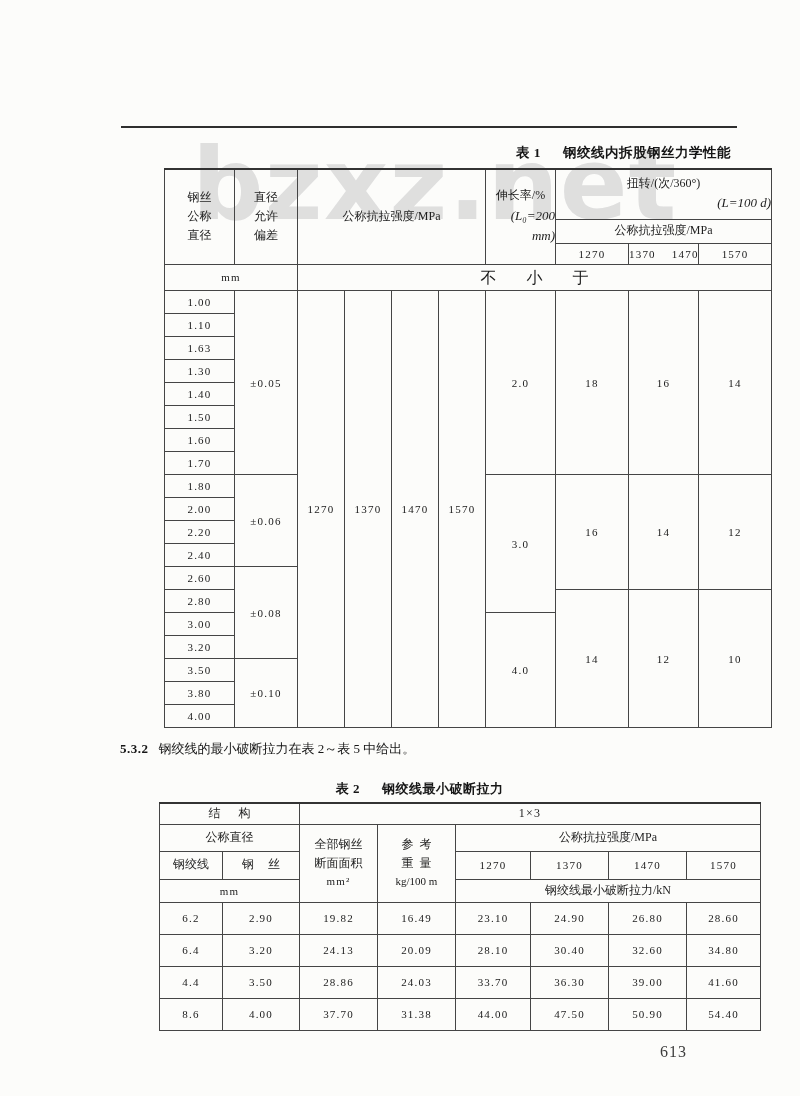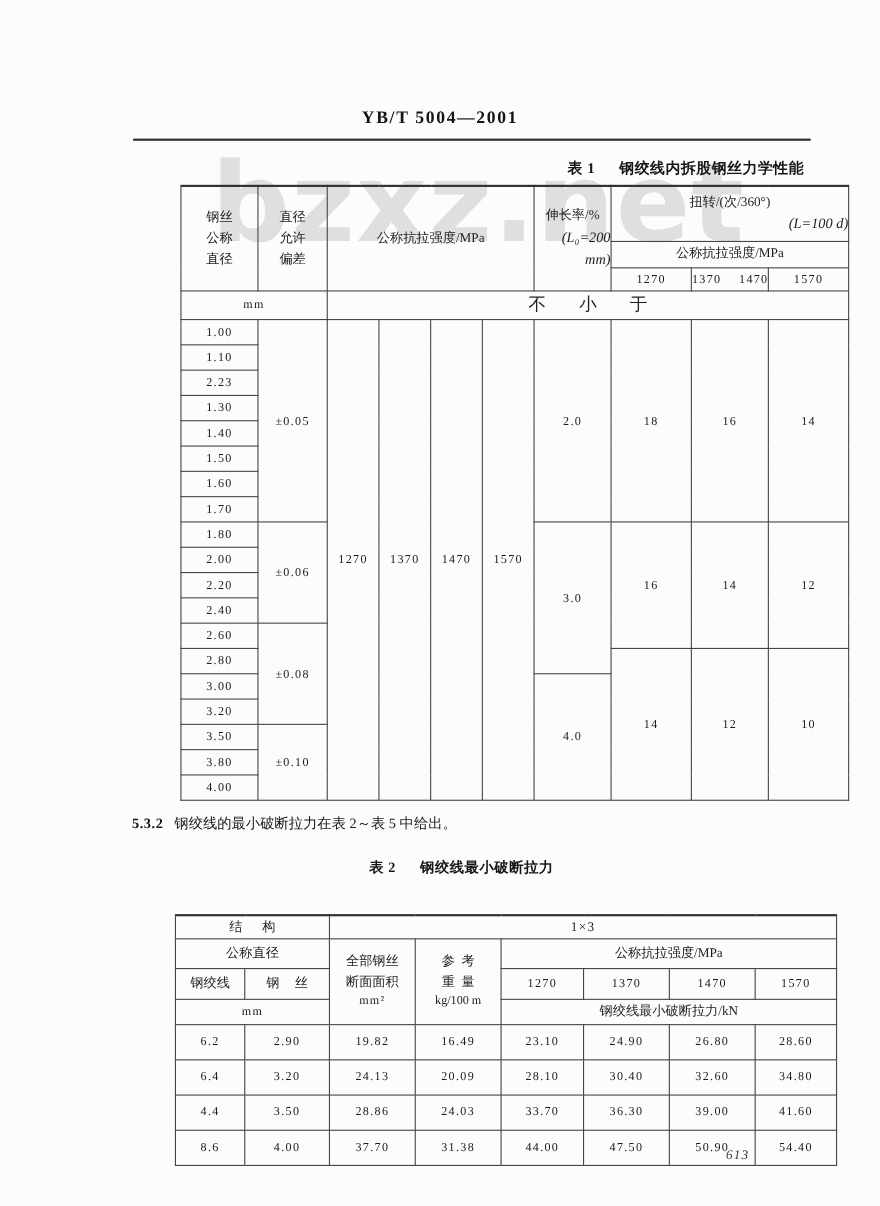"YB/T 5004—2001" div.std-num { html: <div>YB/T 5004—2001</div> -> none }
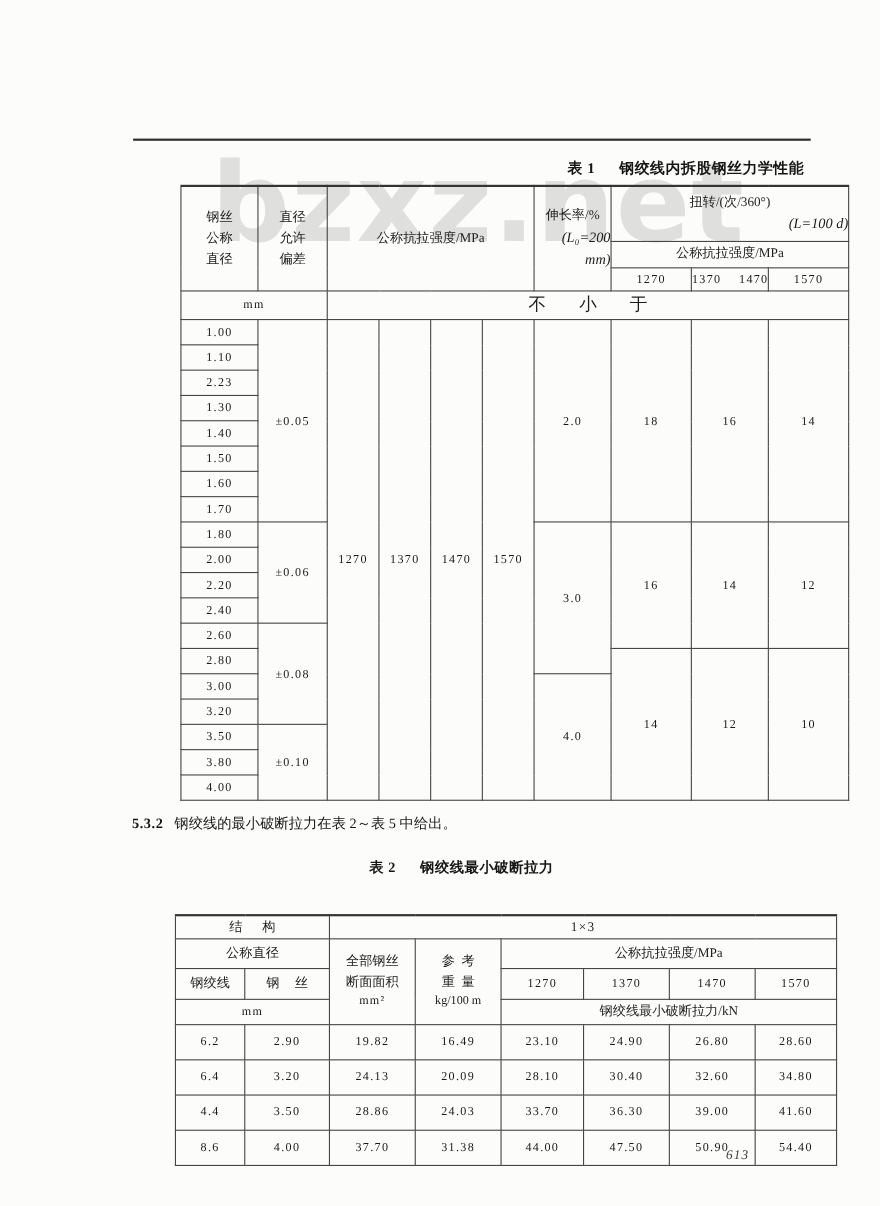"2.23" td.num { text: 2.23 -> 1.63 }
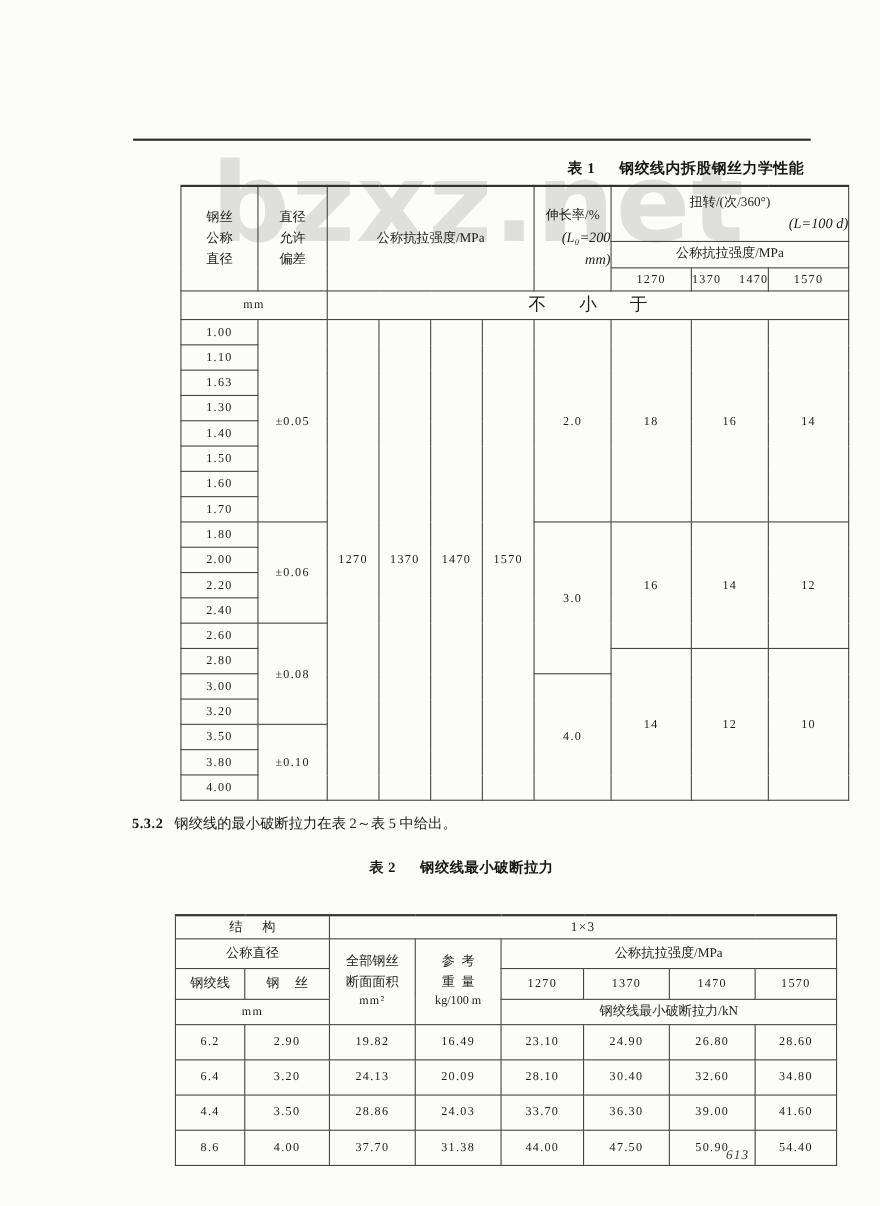"结构" .t2 { top: 831px -> 802px }
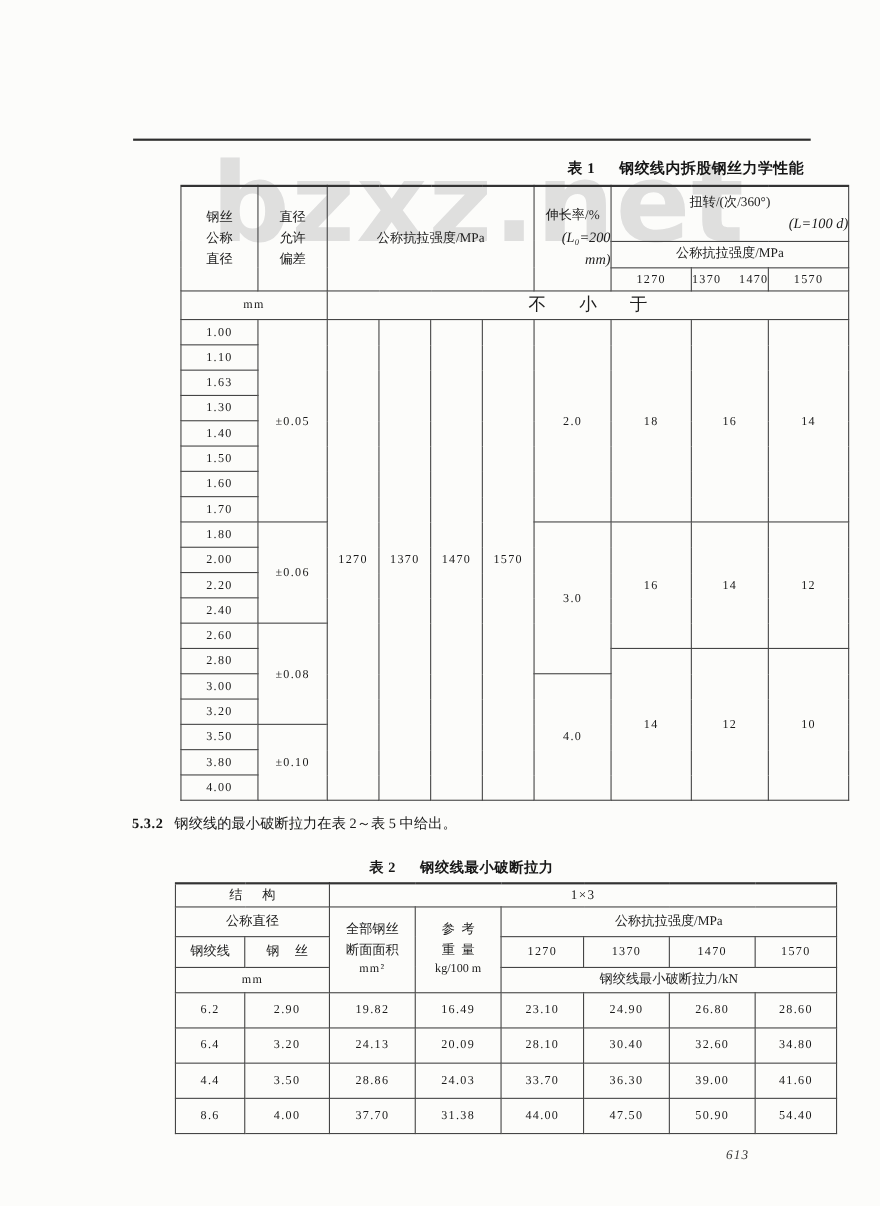"613" .page-num { font-size: 12px -> 16px; font-style: italic -> none }
